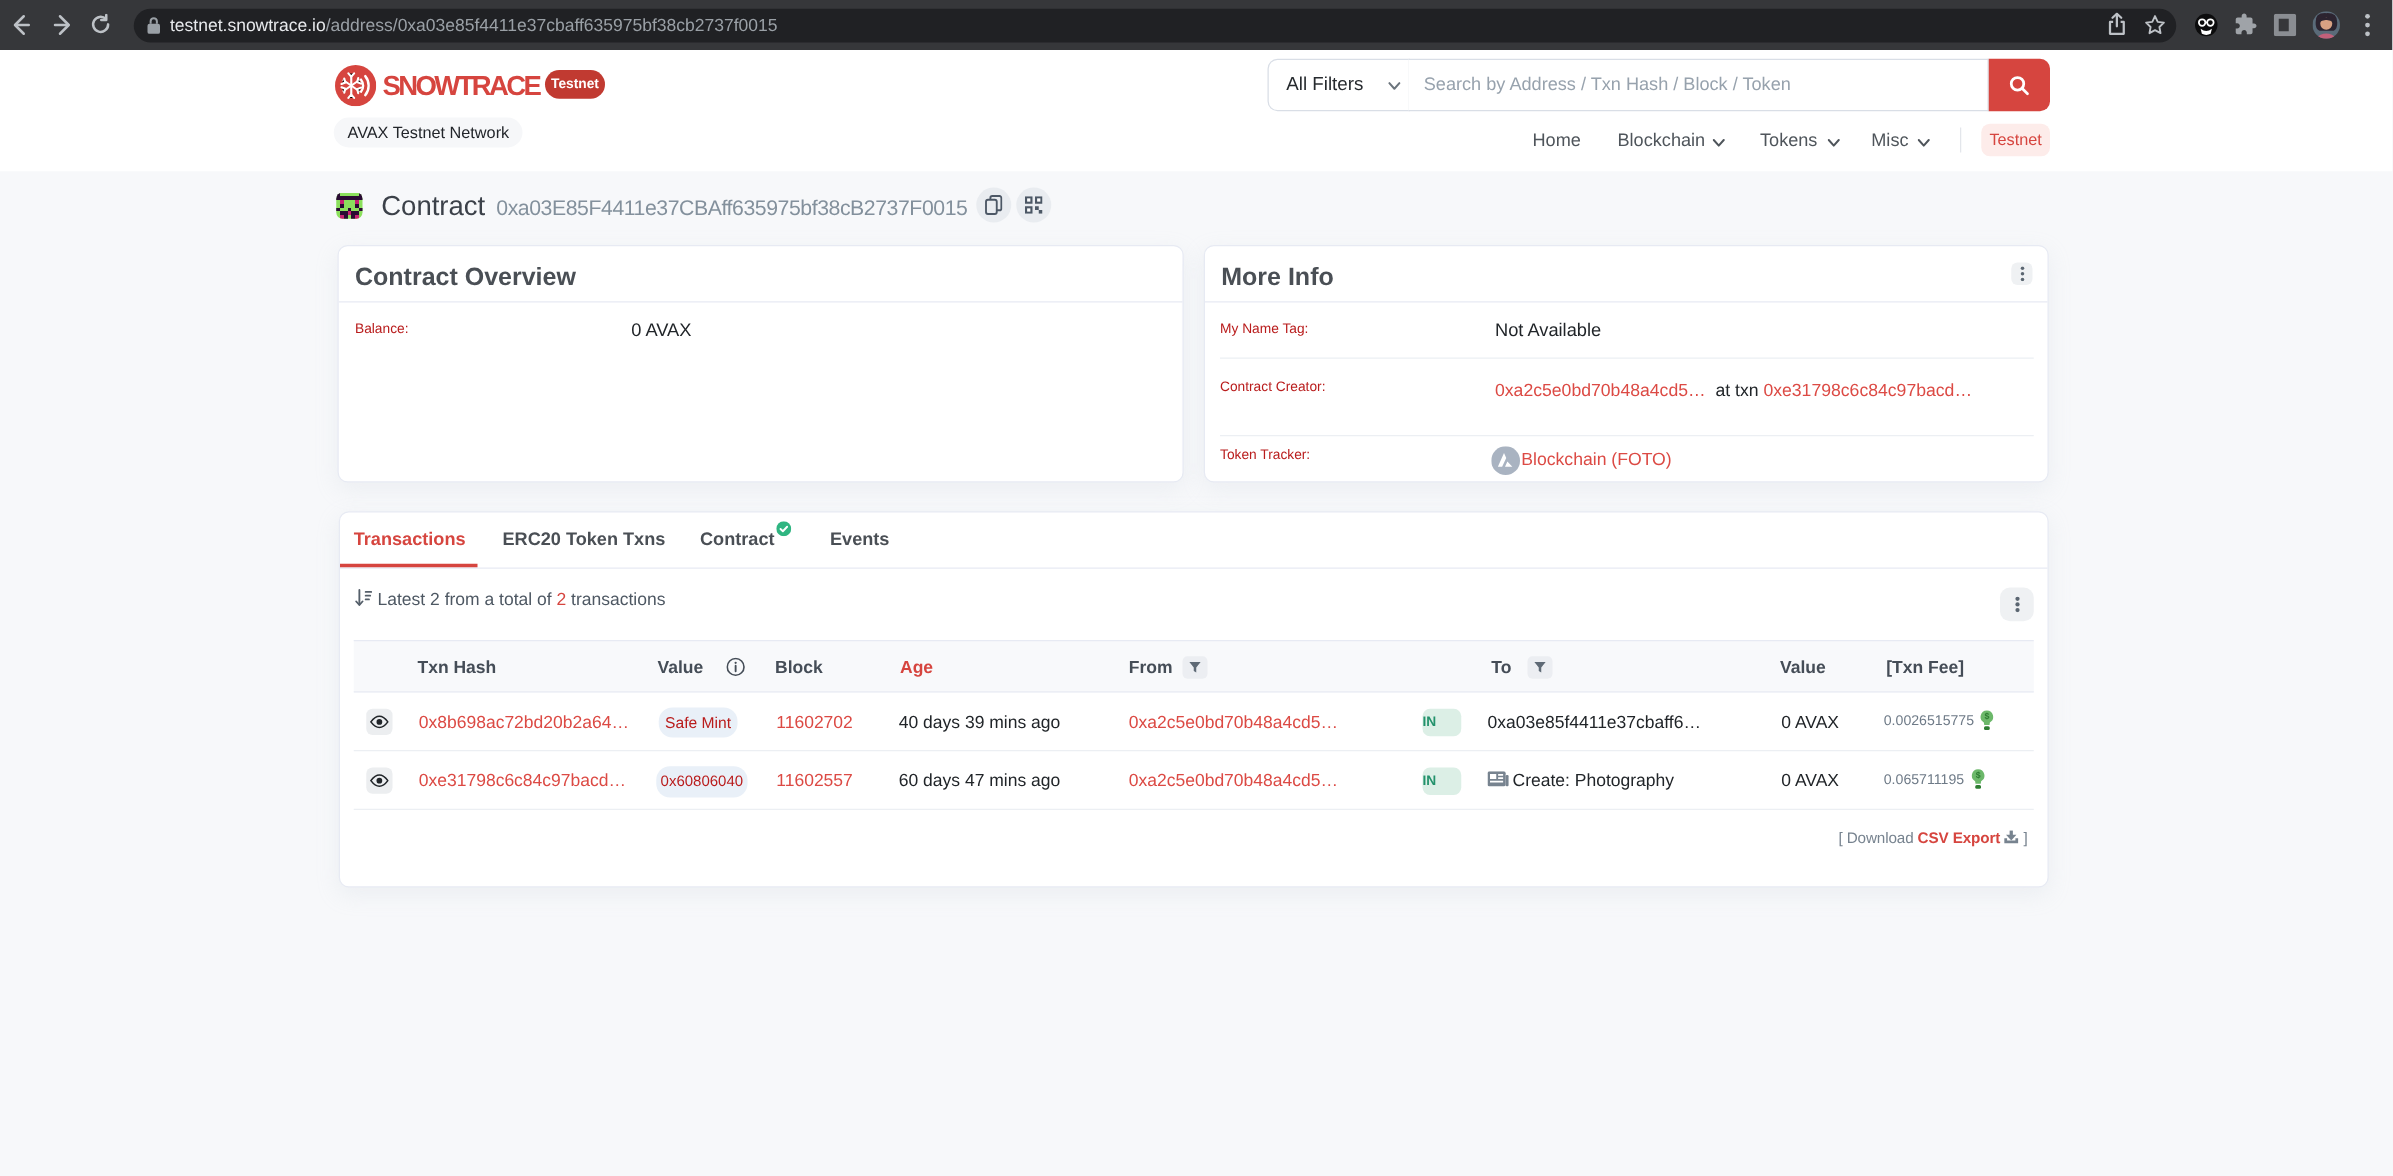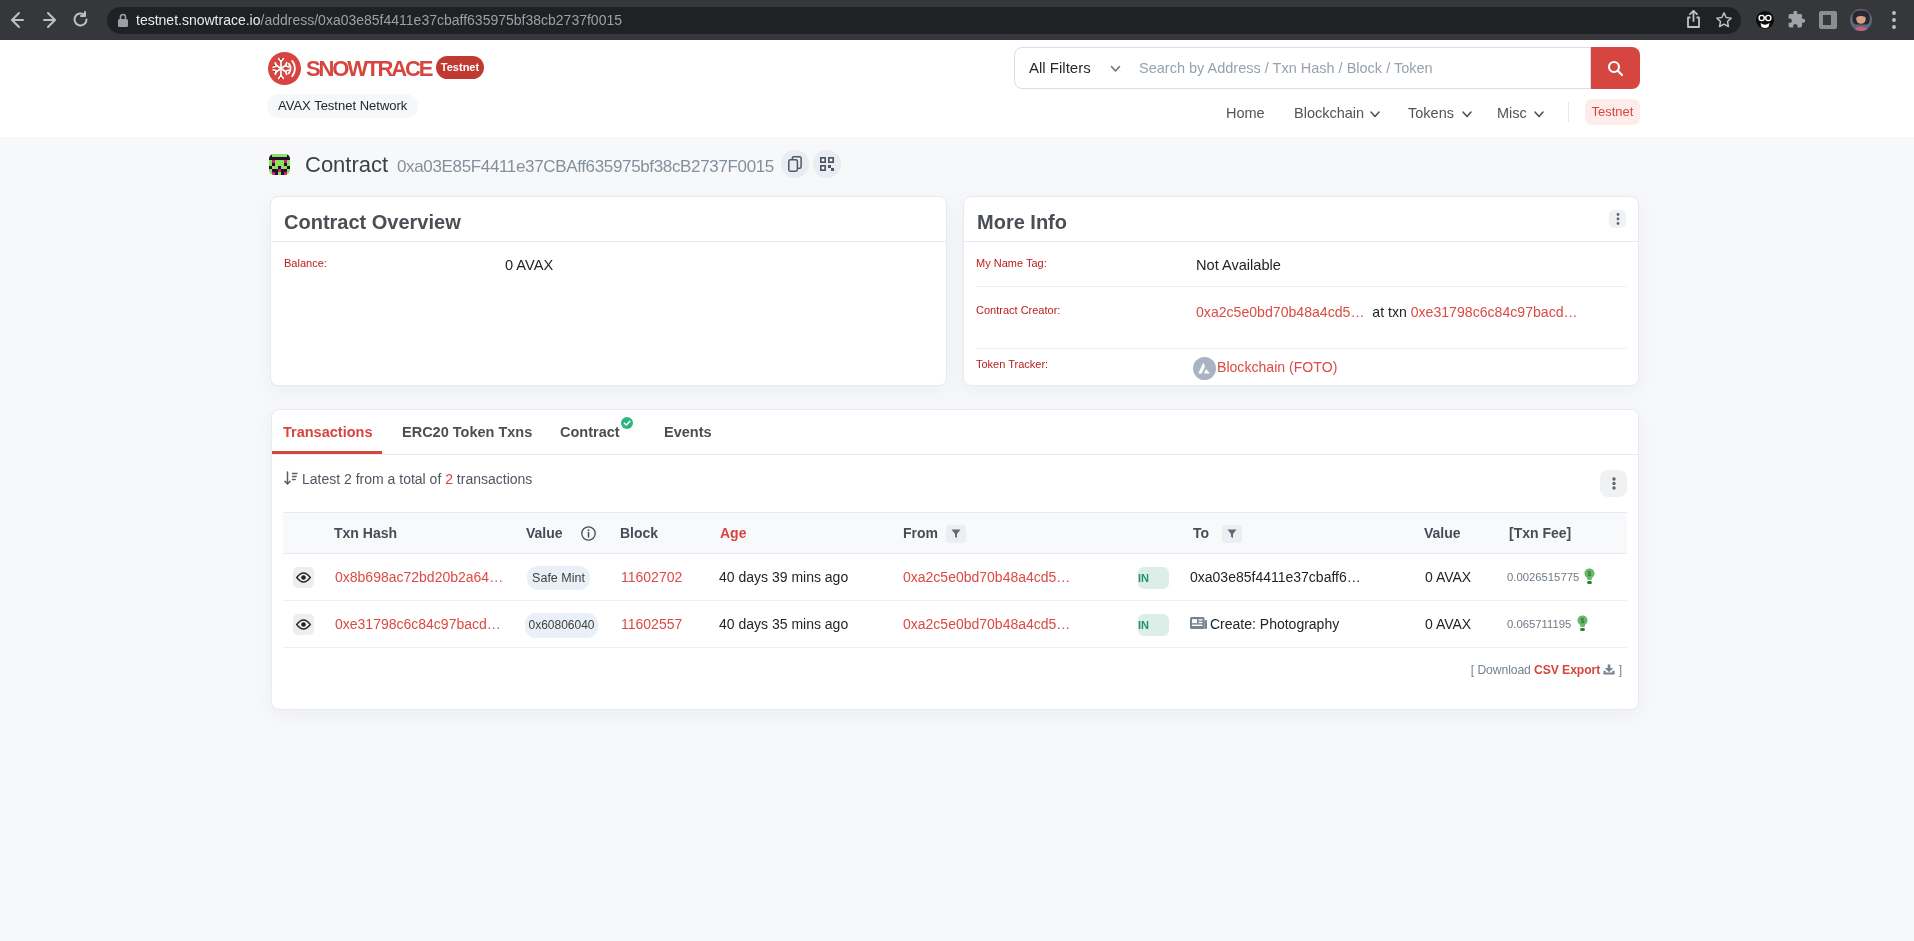"Safe Mint" .mbadge { color: #404040 -> #b91c1c }
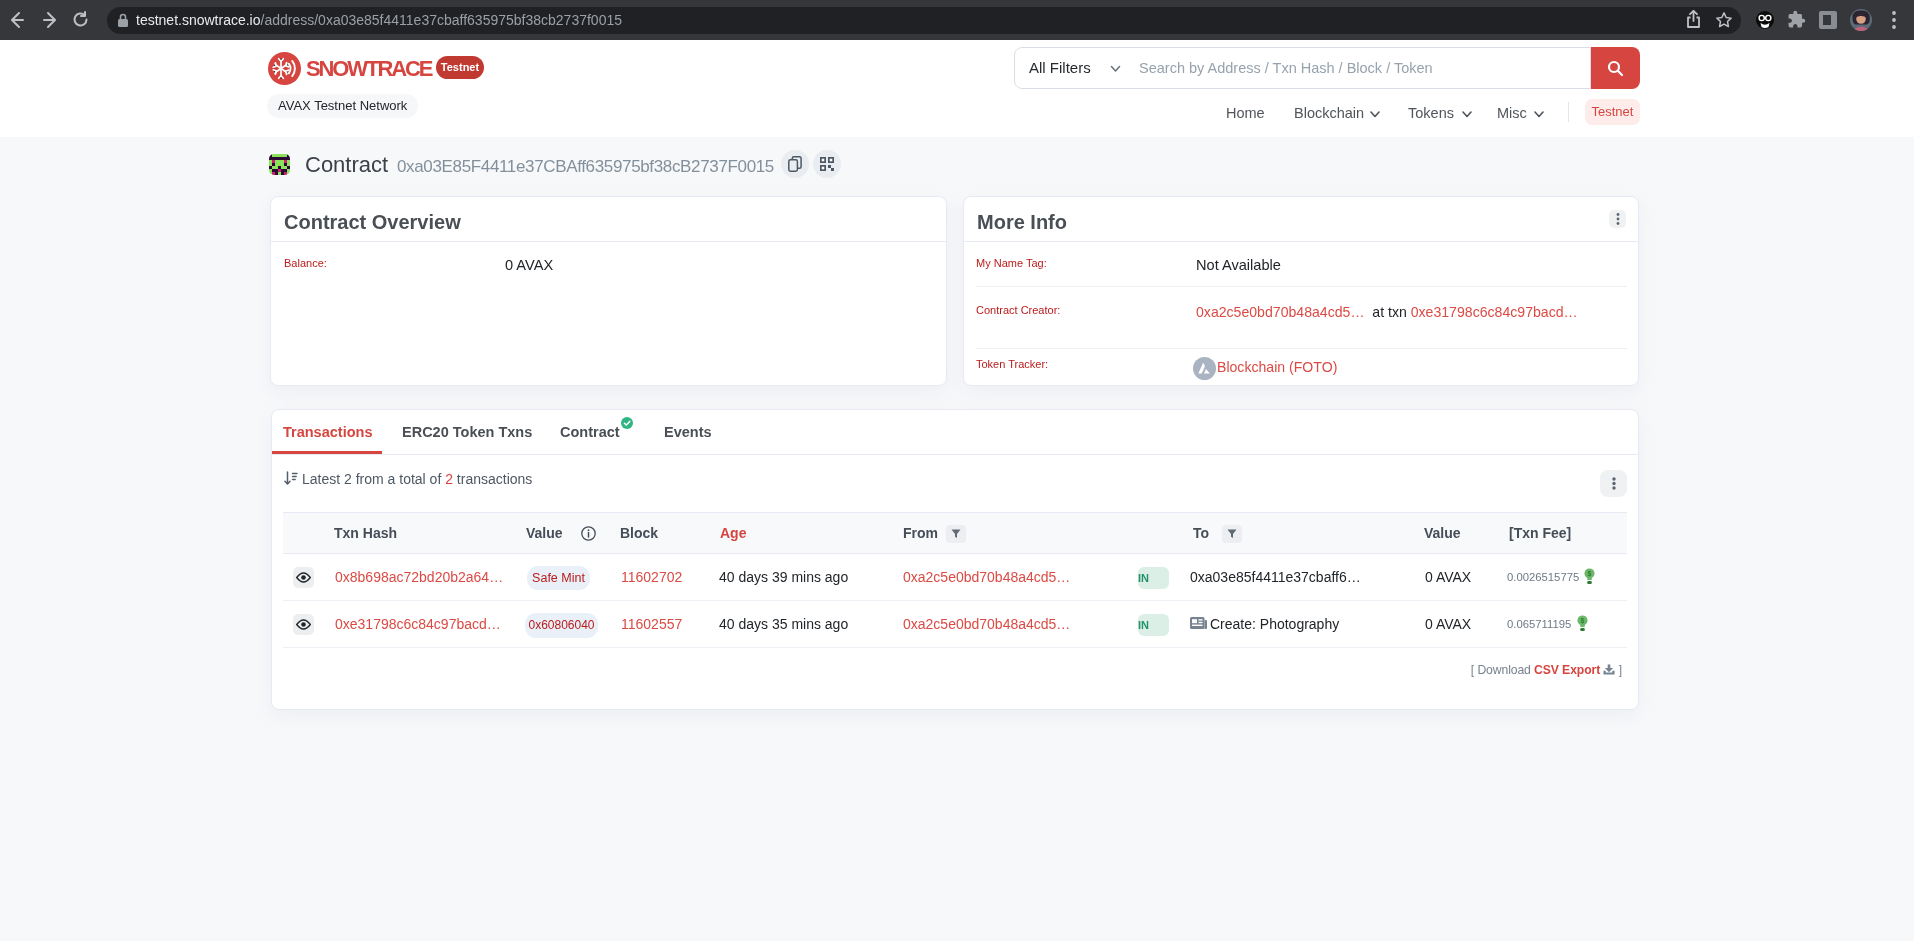"40 days 35 mins ago" div.td { text: 40 days 35 -> 60 days 47 }
